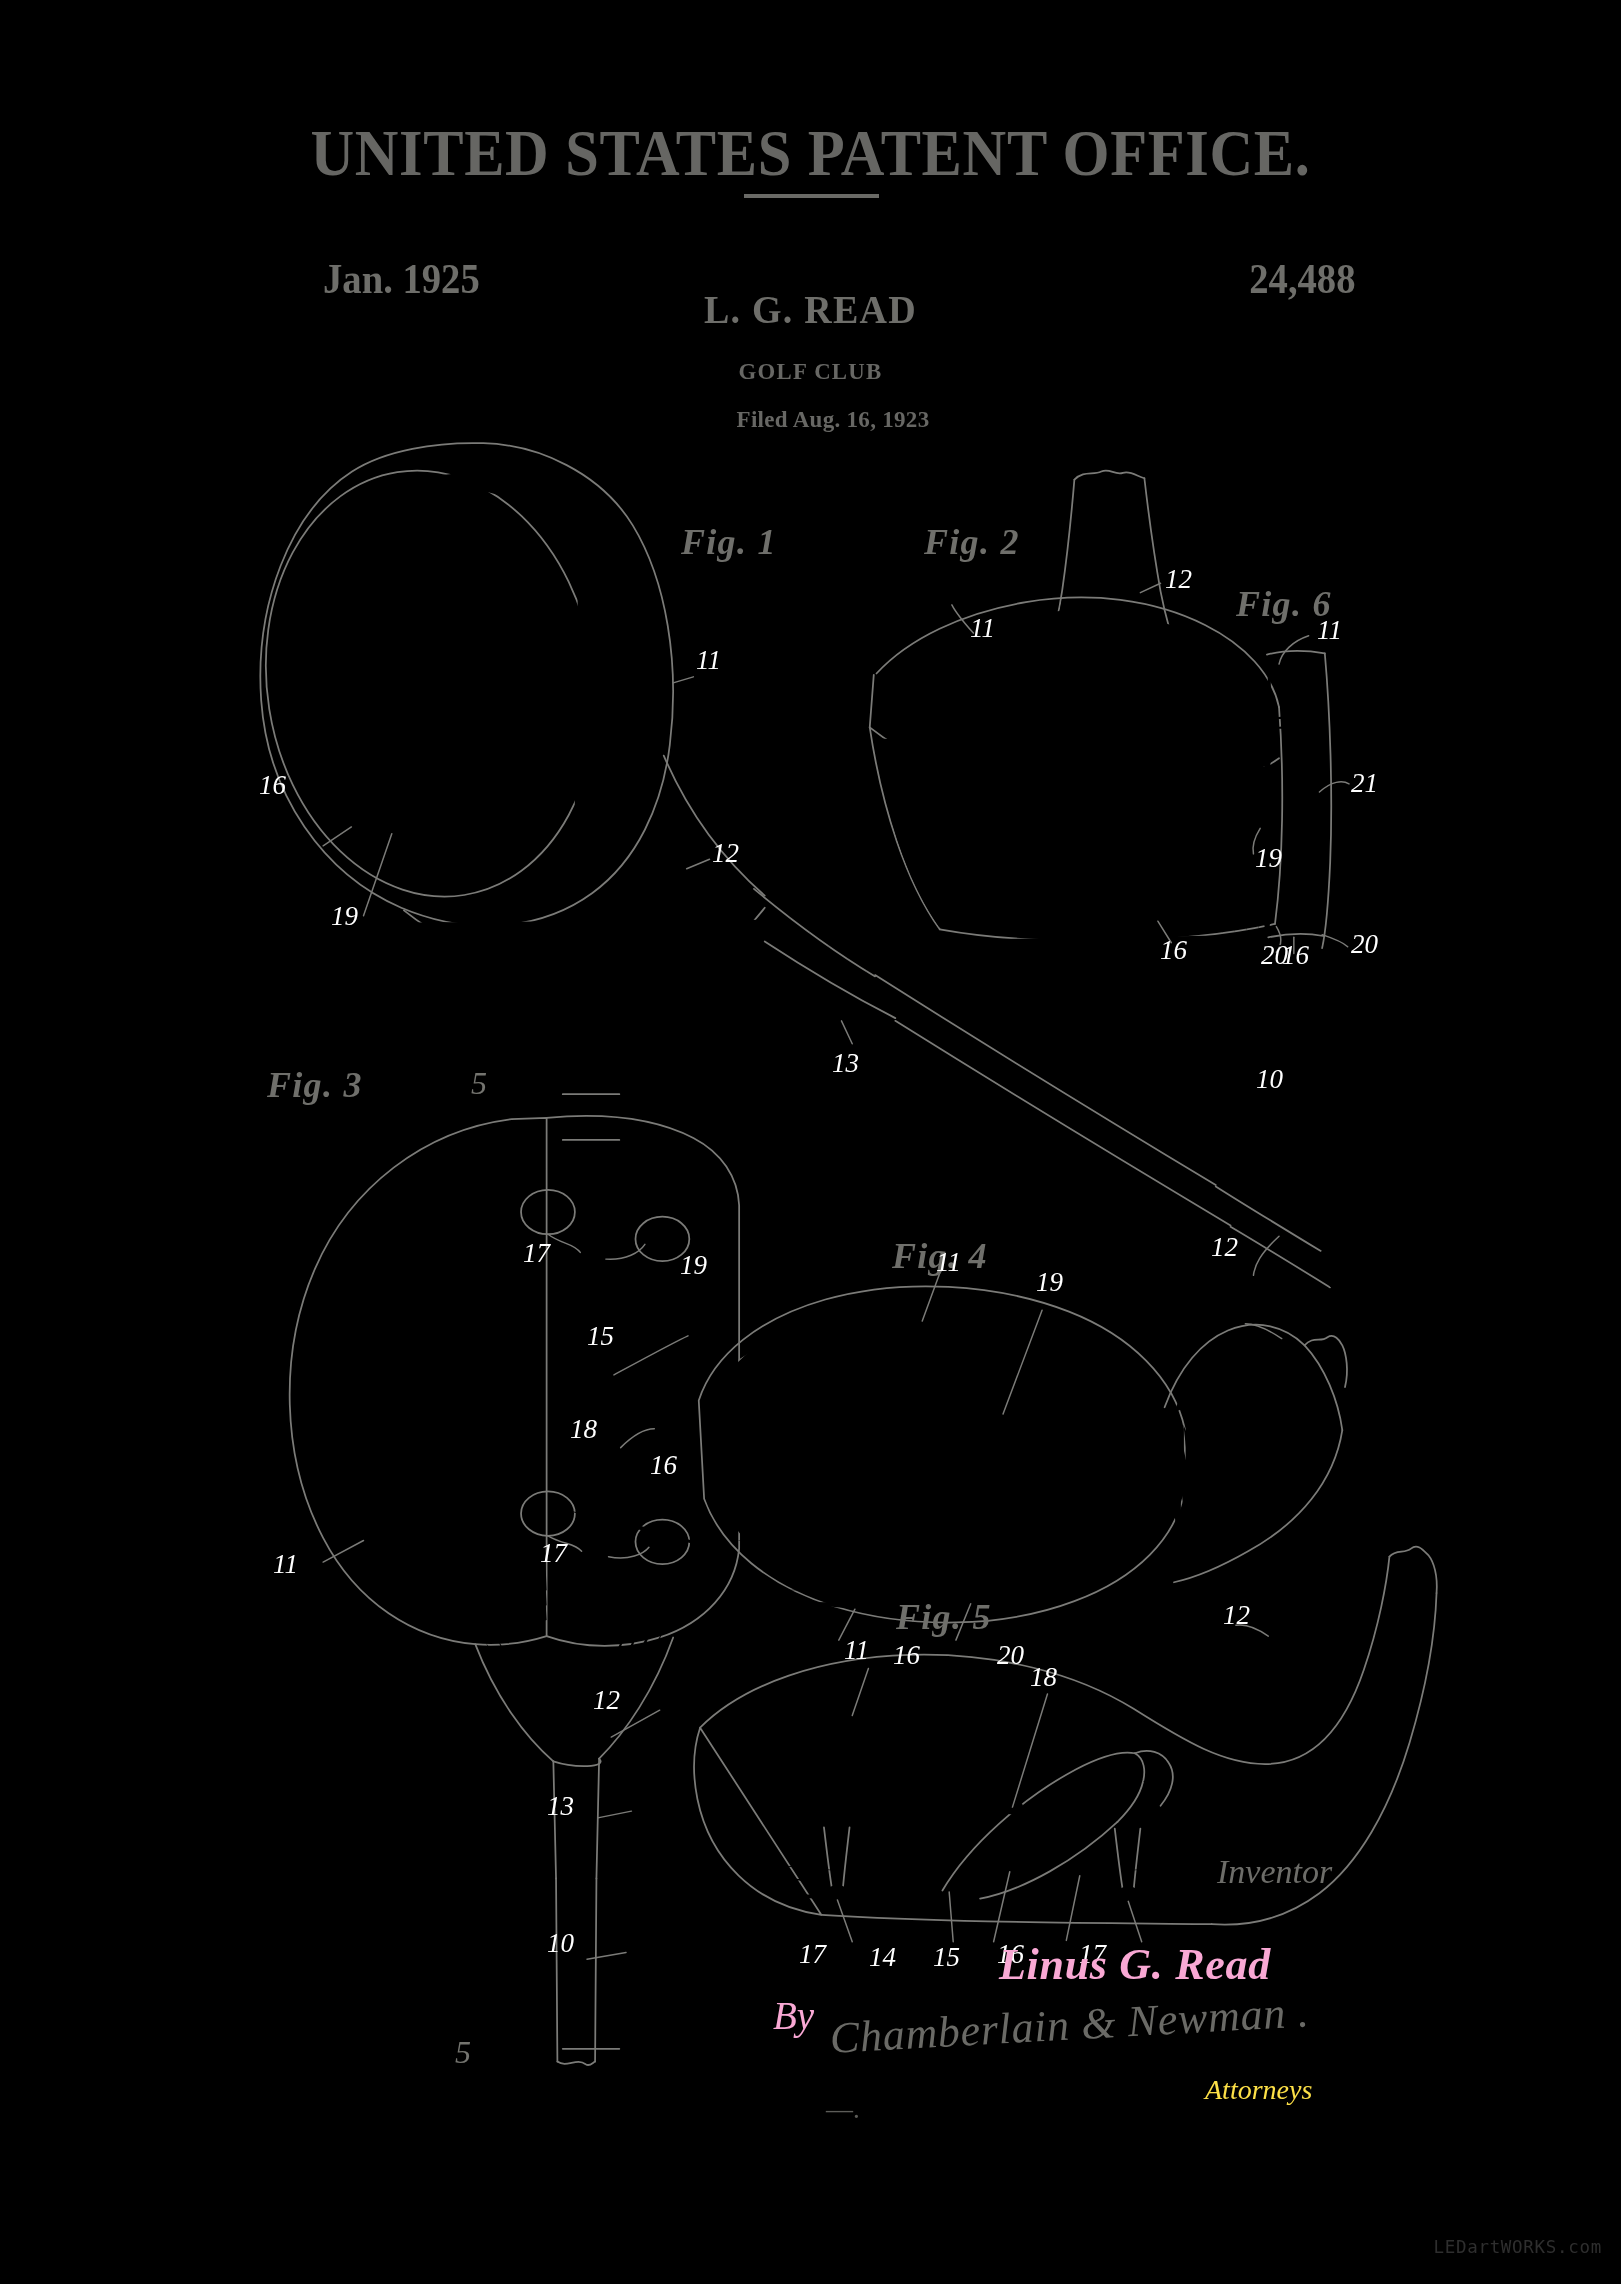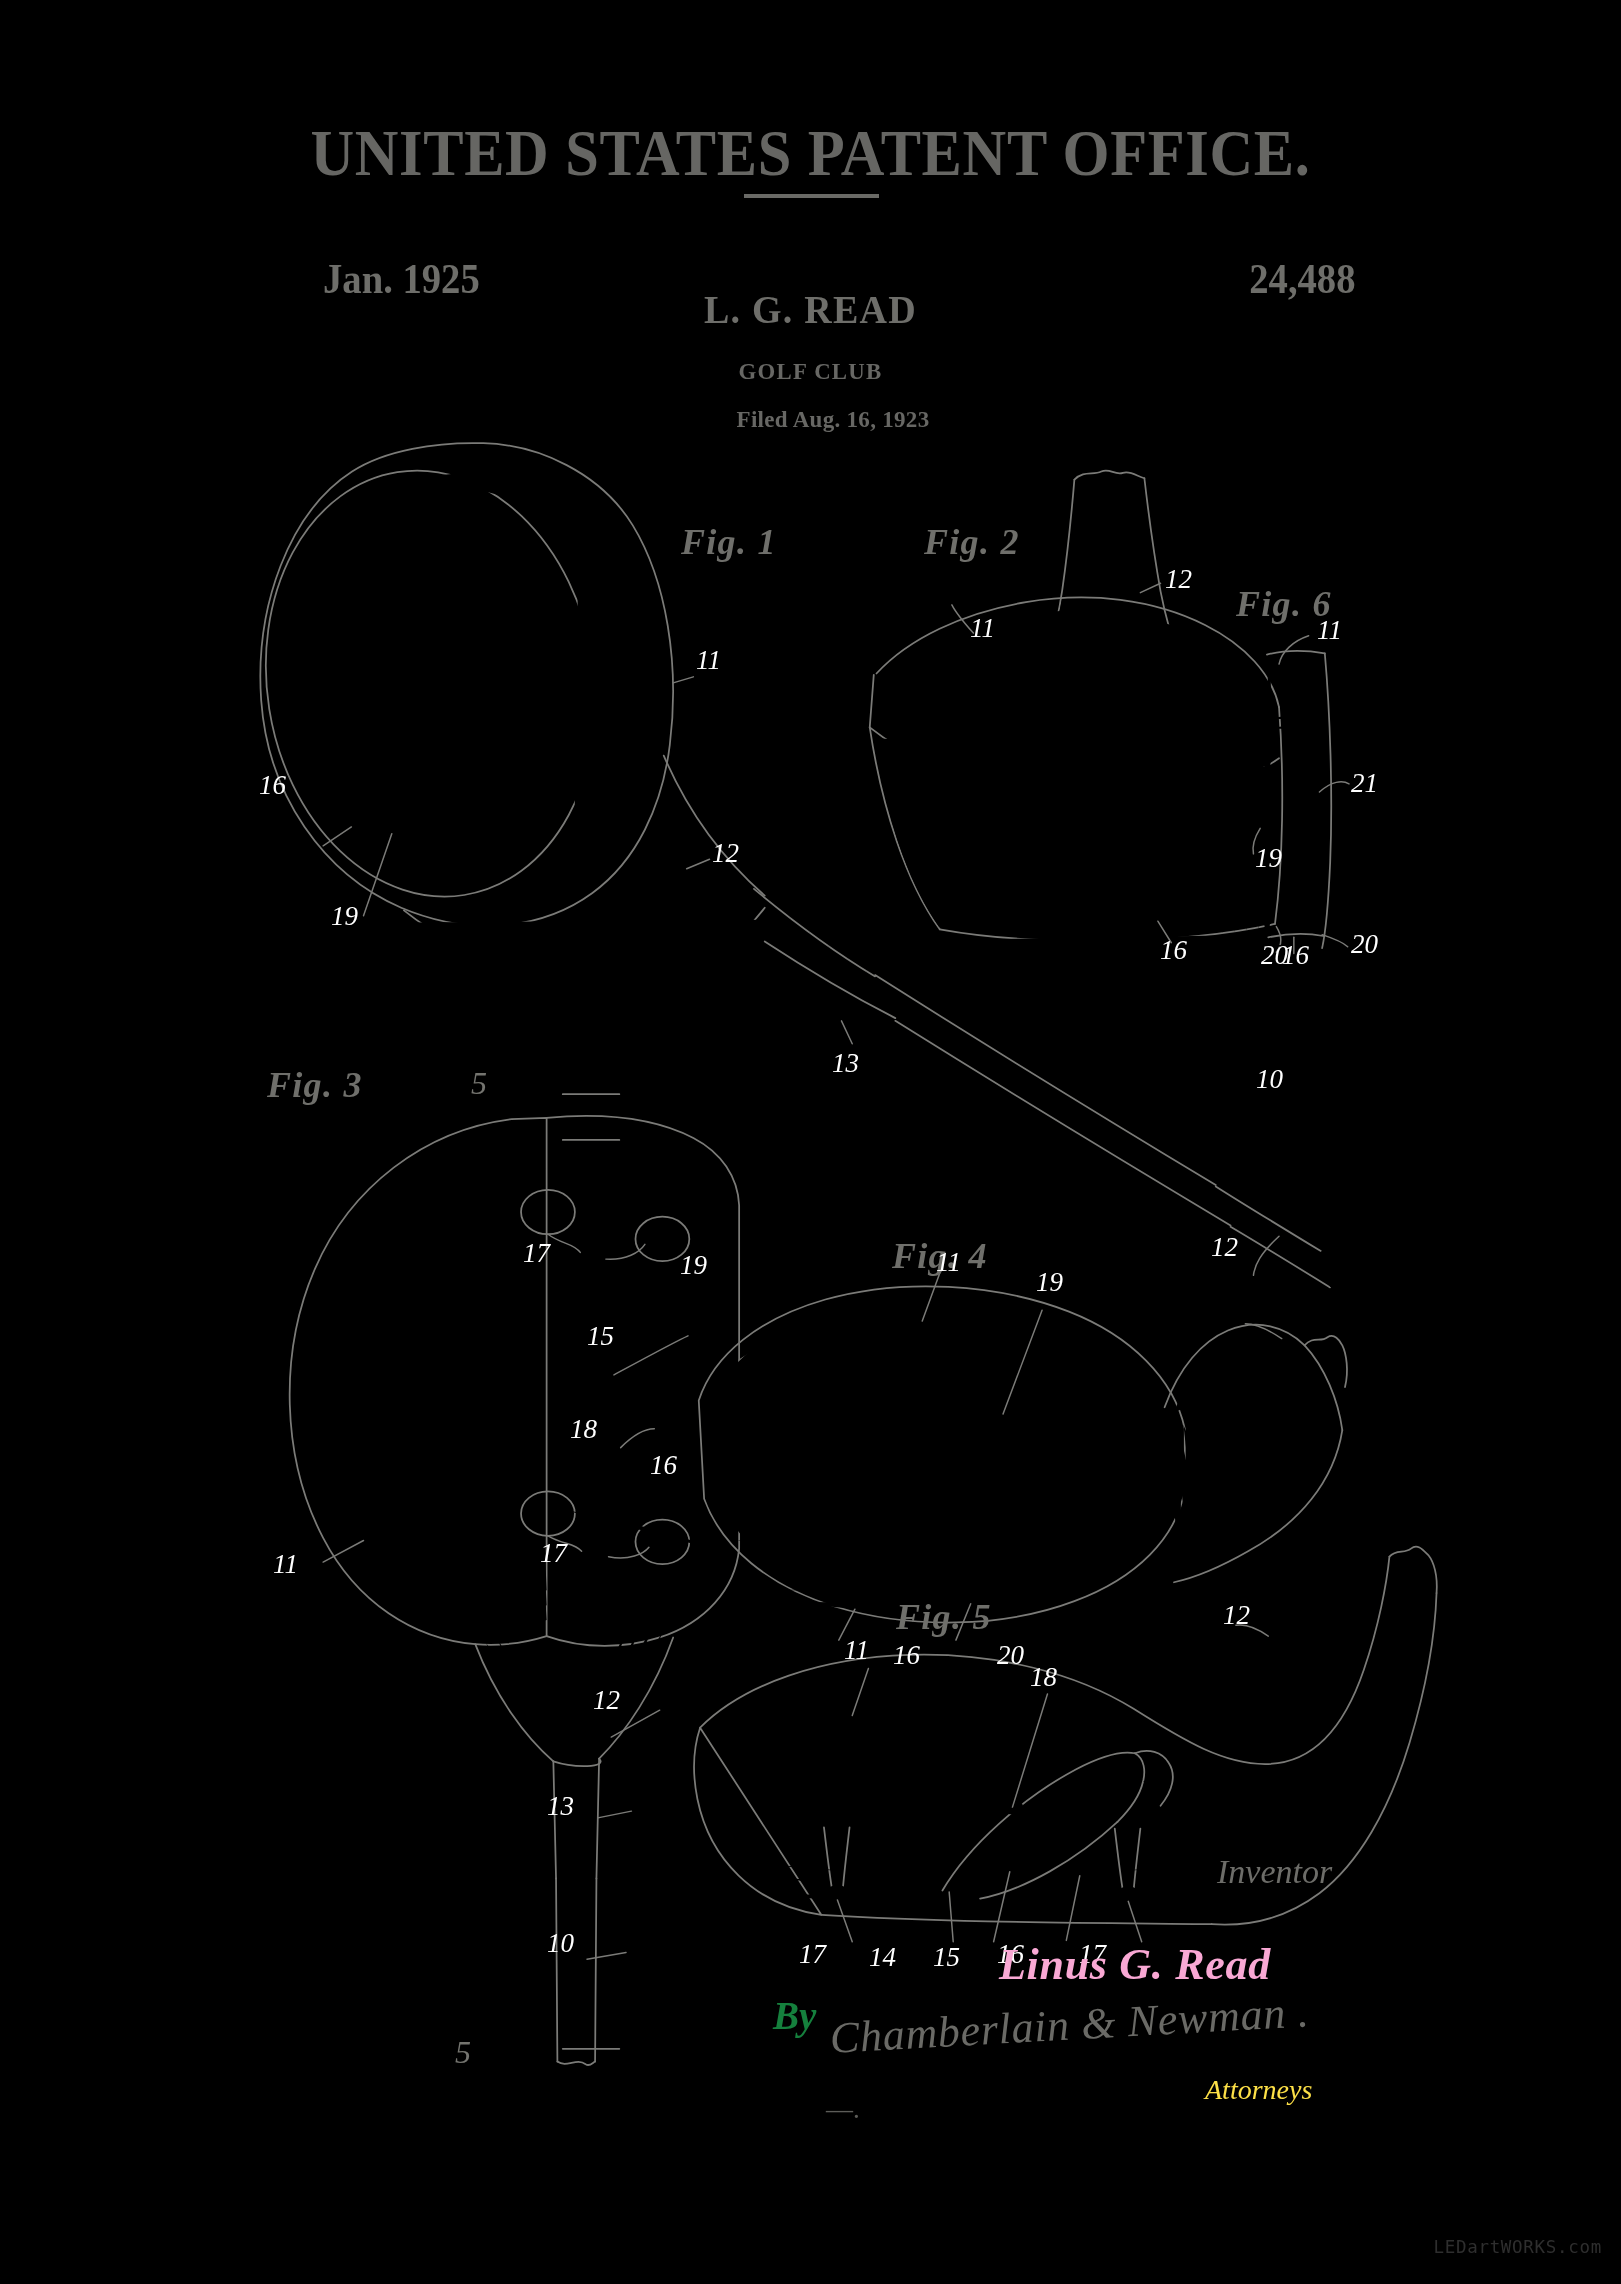"By" .sig-by { color: #15803d -> #f9a8d4; font-weight: bold -> none }
